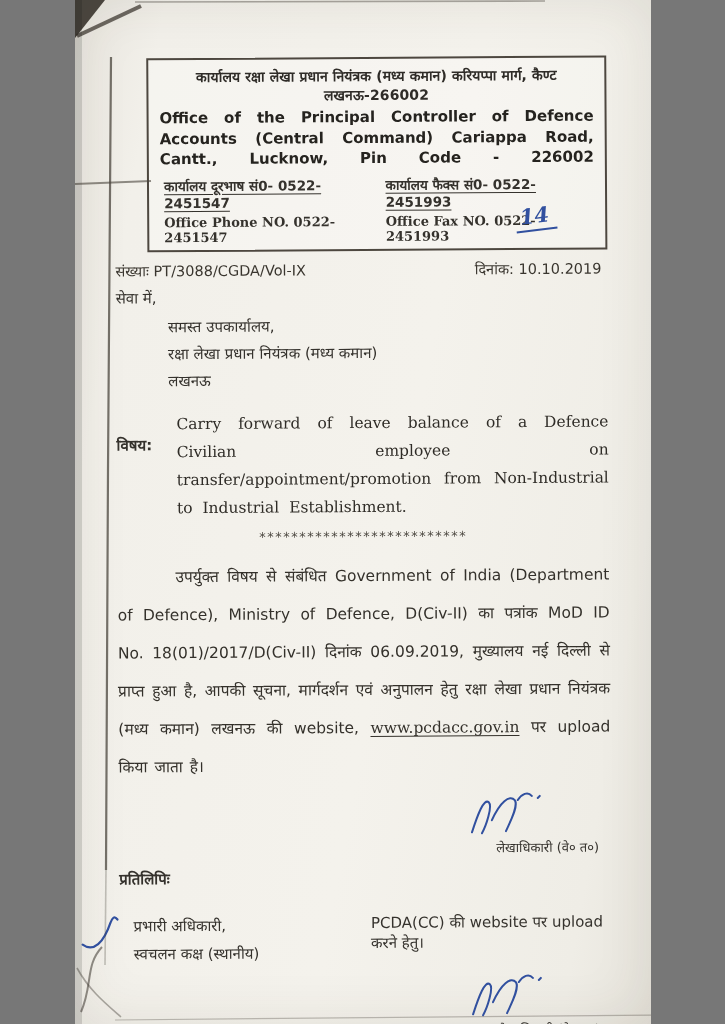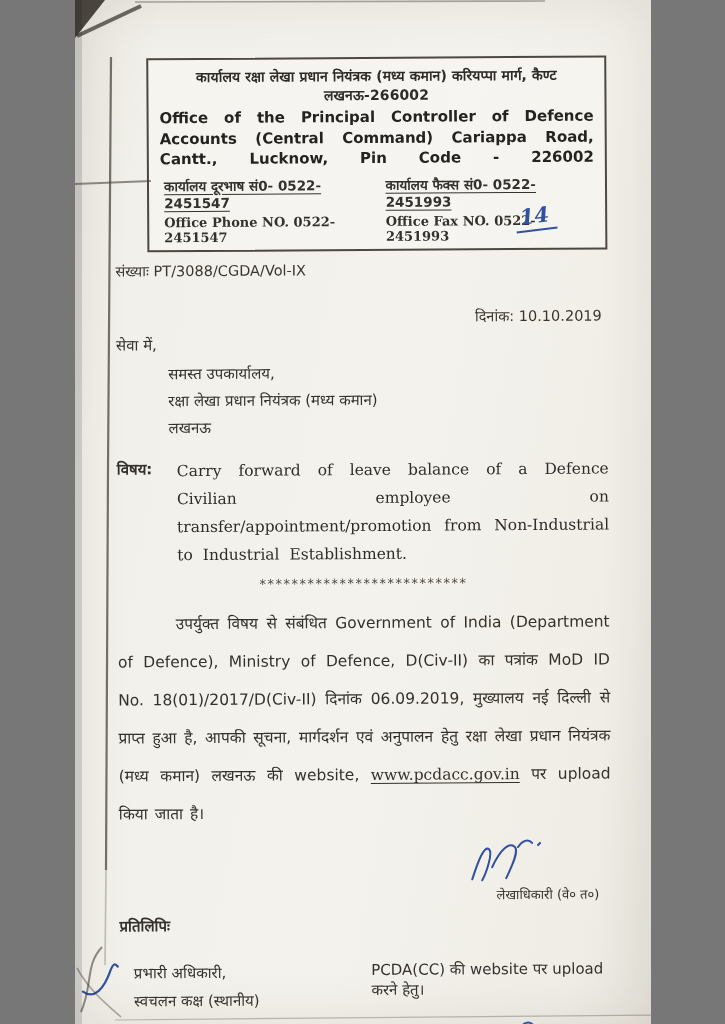"दिनांक: 10.10.2019" .ref-right { margin-top: 47px -> none }
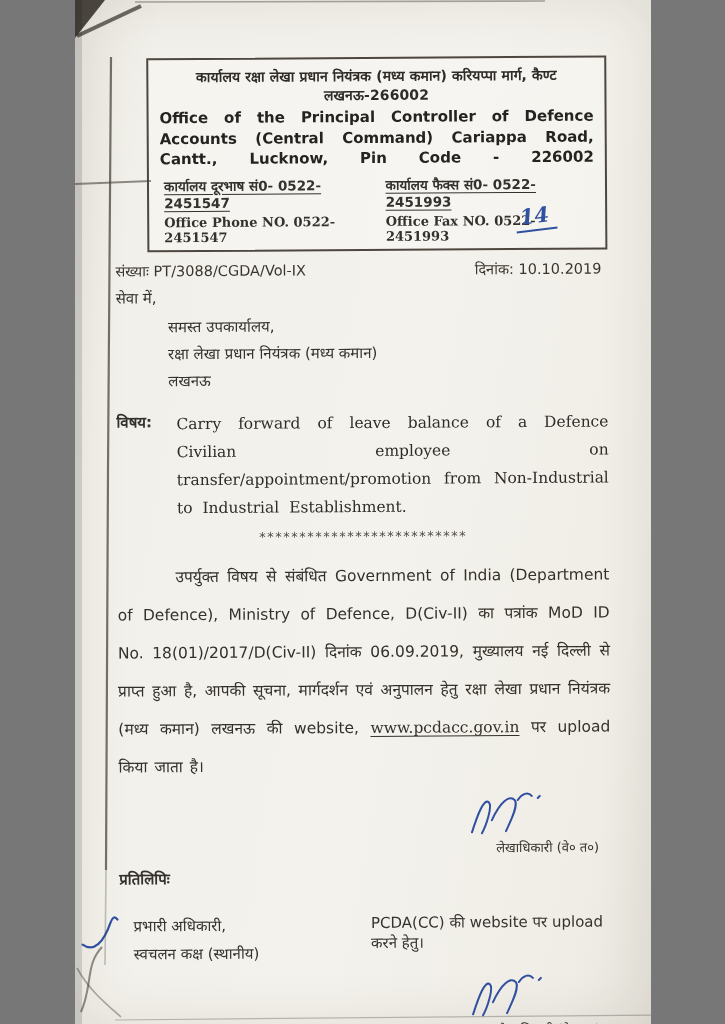"विषय:" .subject-label { margin-top: none -> 23px }
